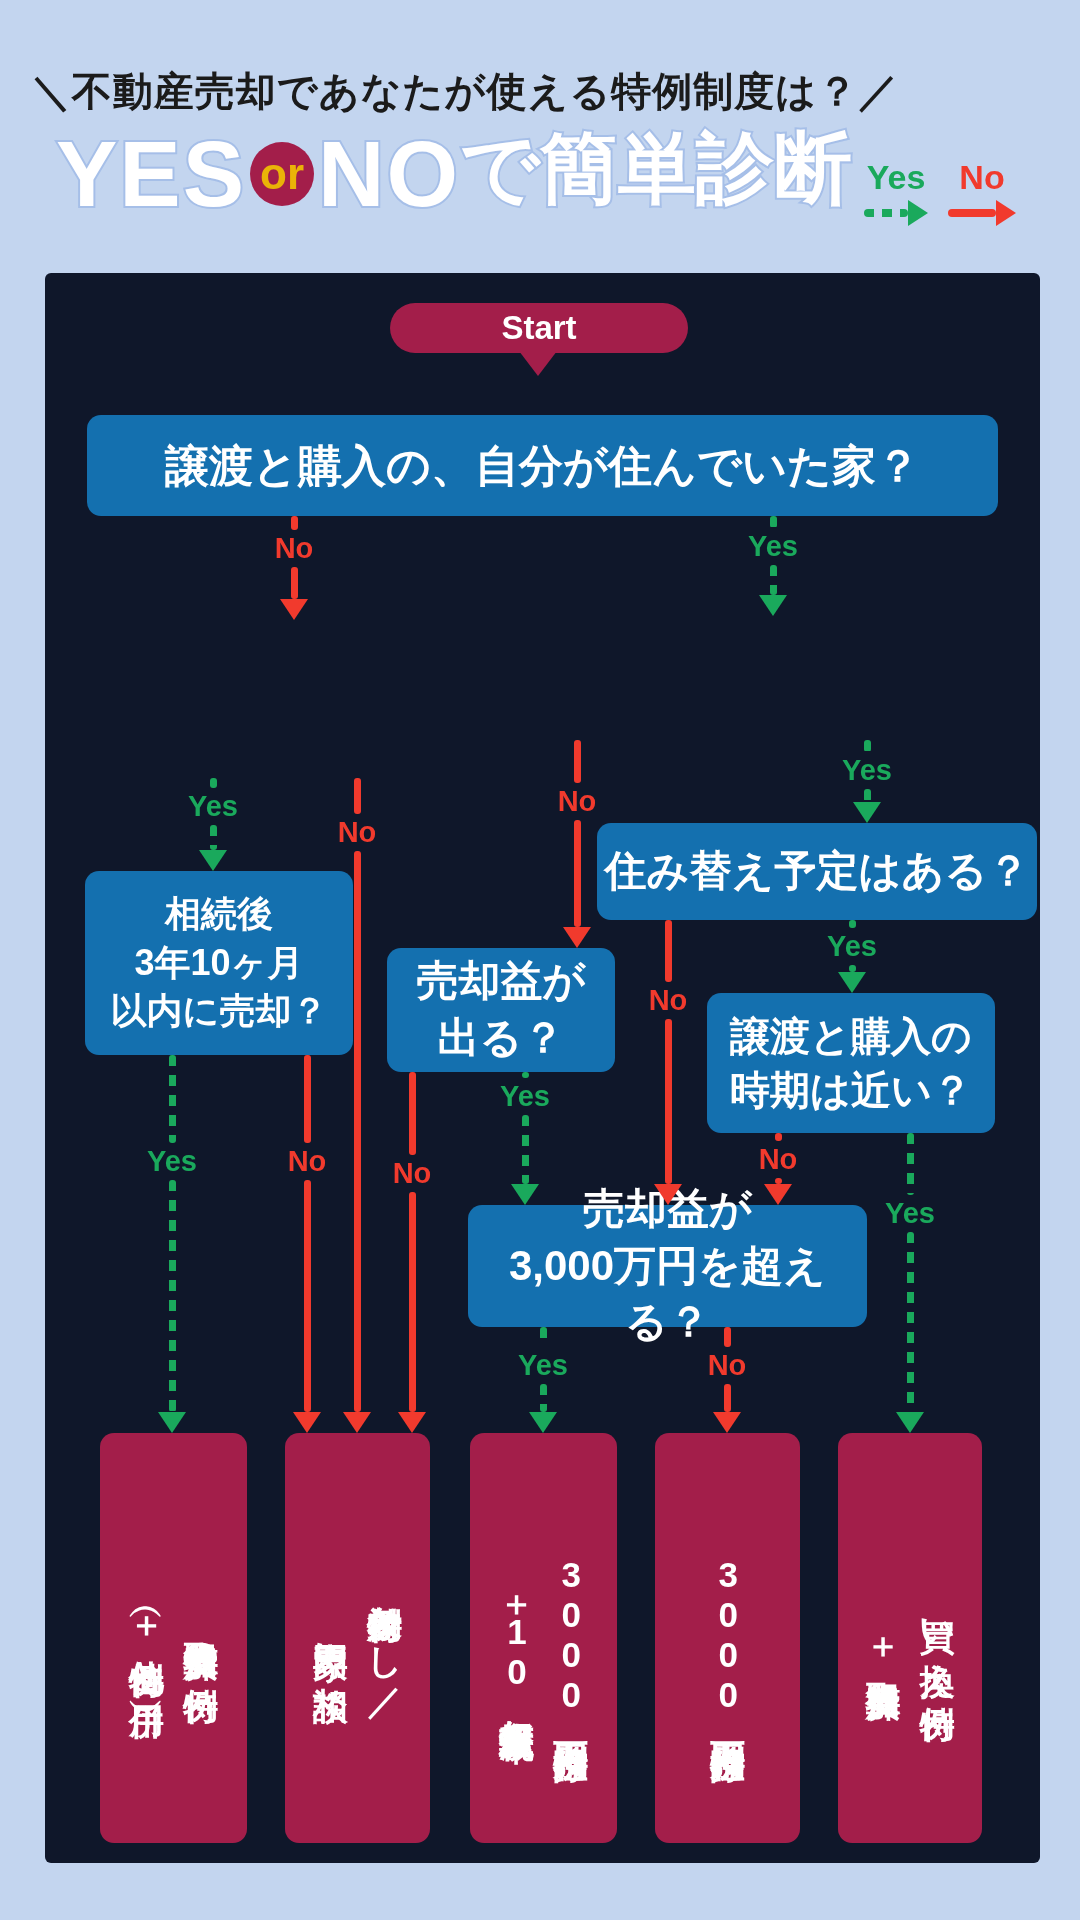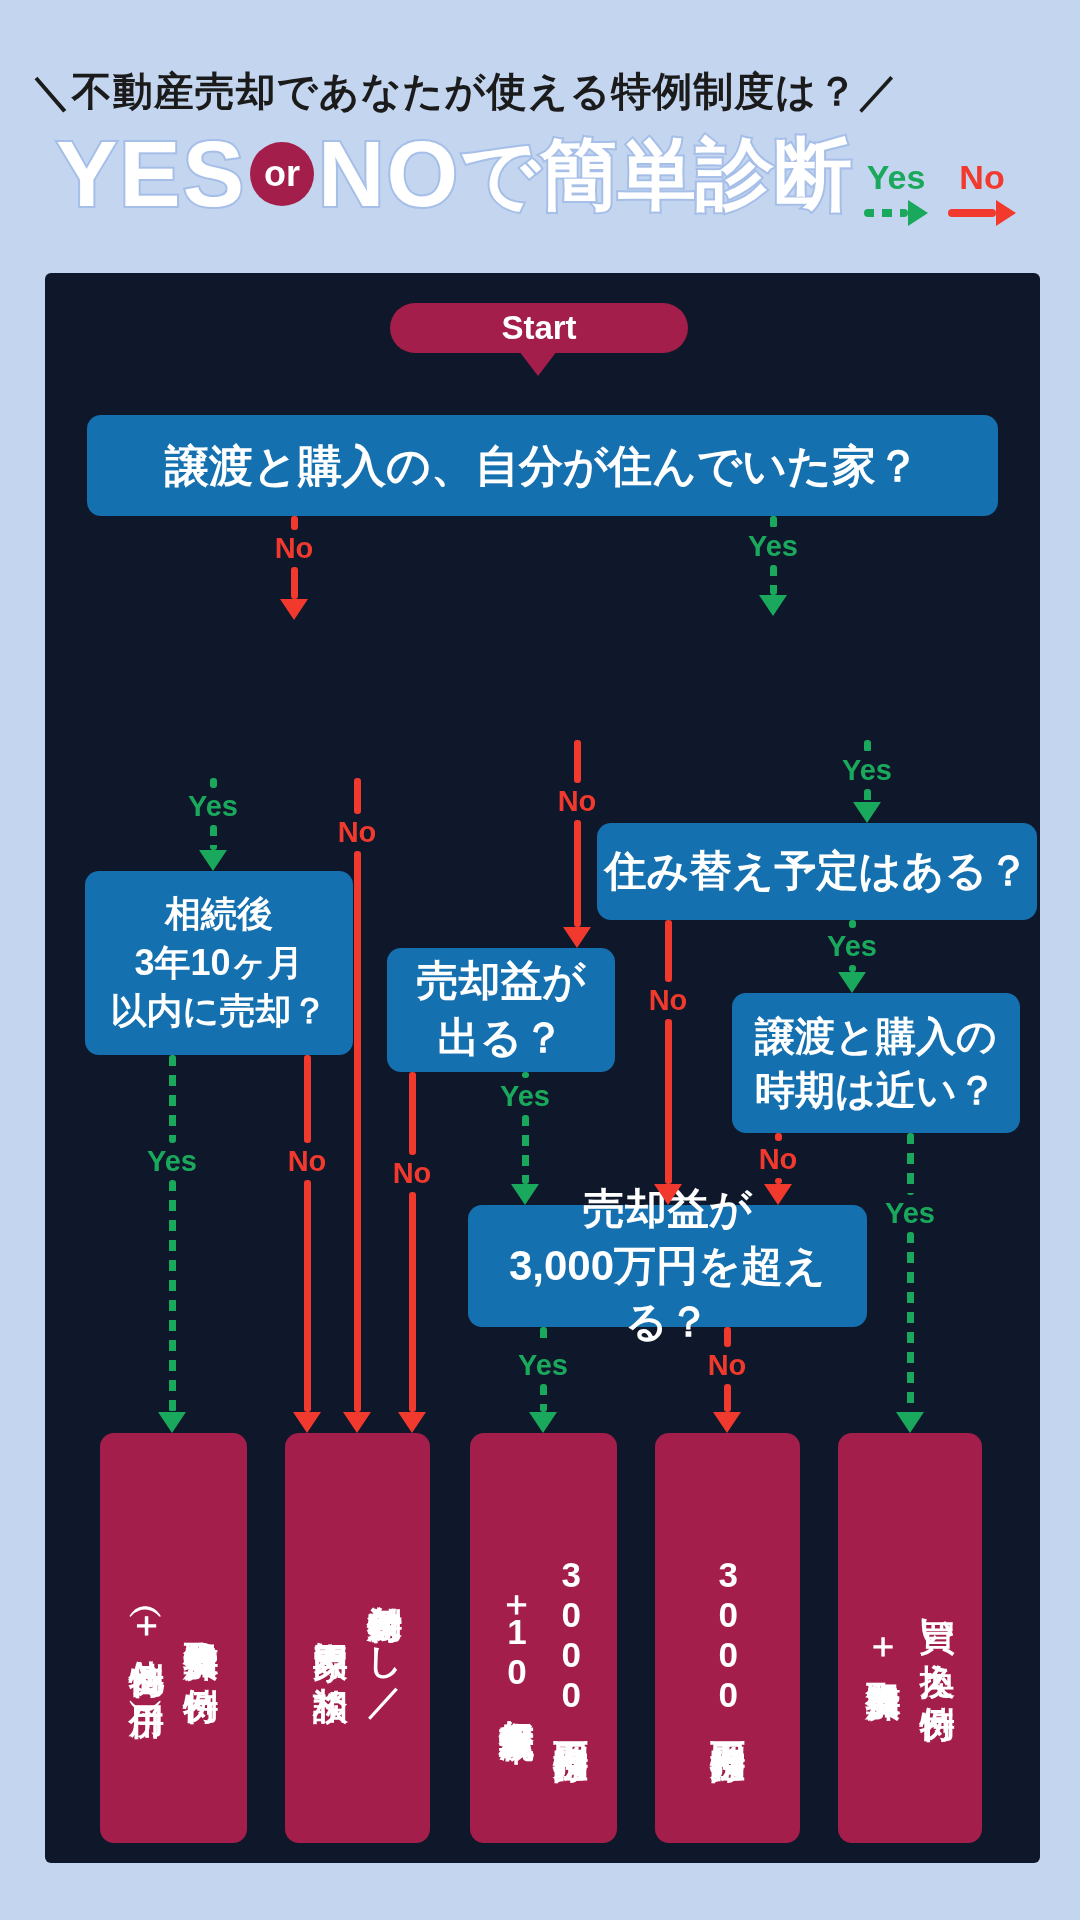"or" .or-circle { color: #ffffff -> #eab308; font-size: 36px -> 44px }
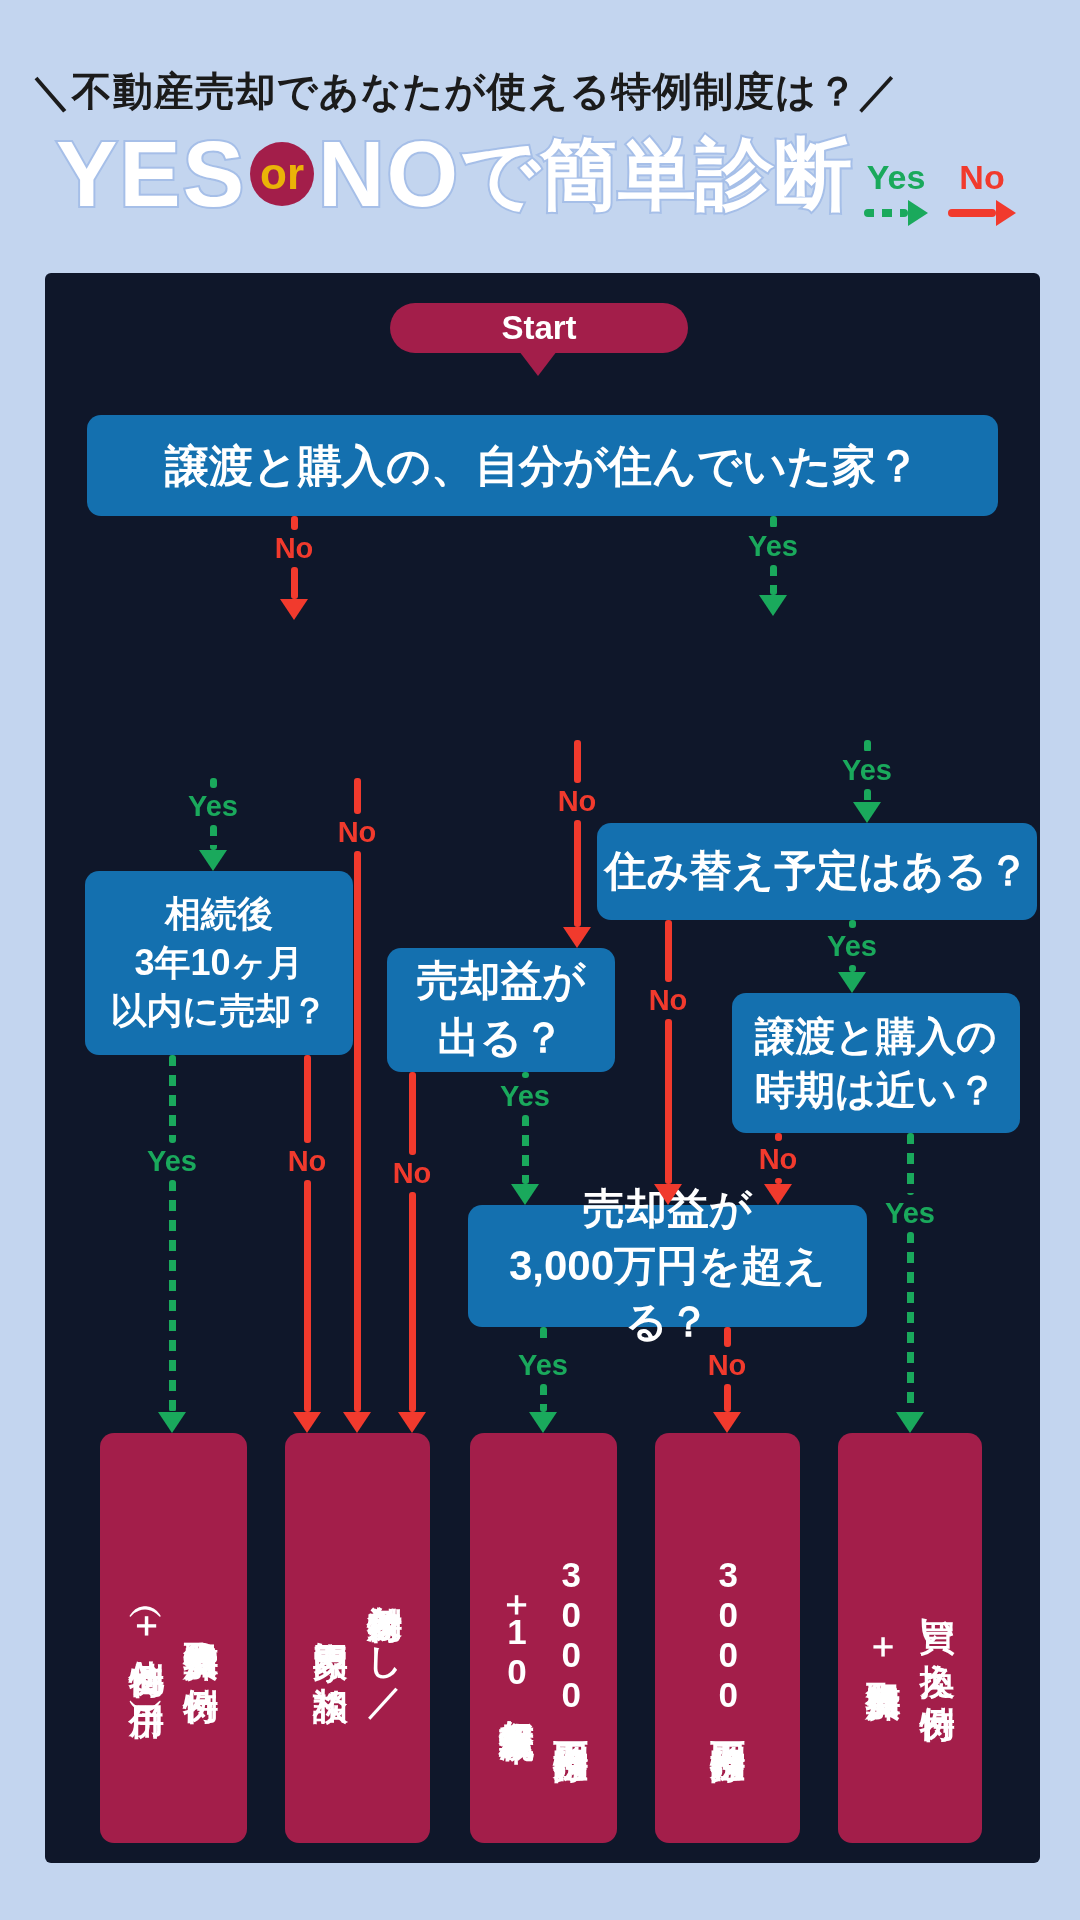"で簡単診断" .title-jp { font-family: none -> Liberation Mono, monospace }
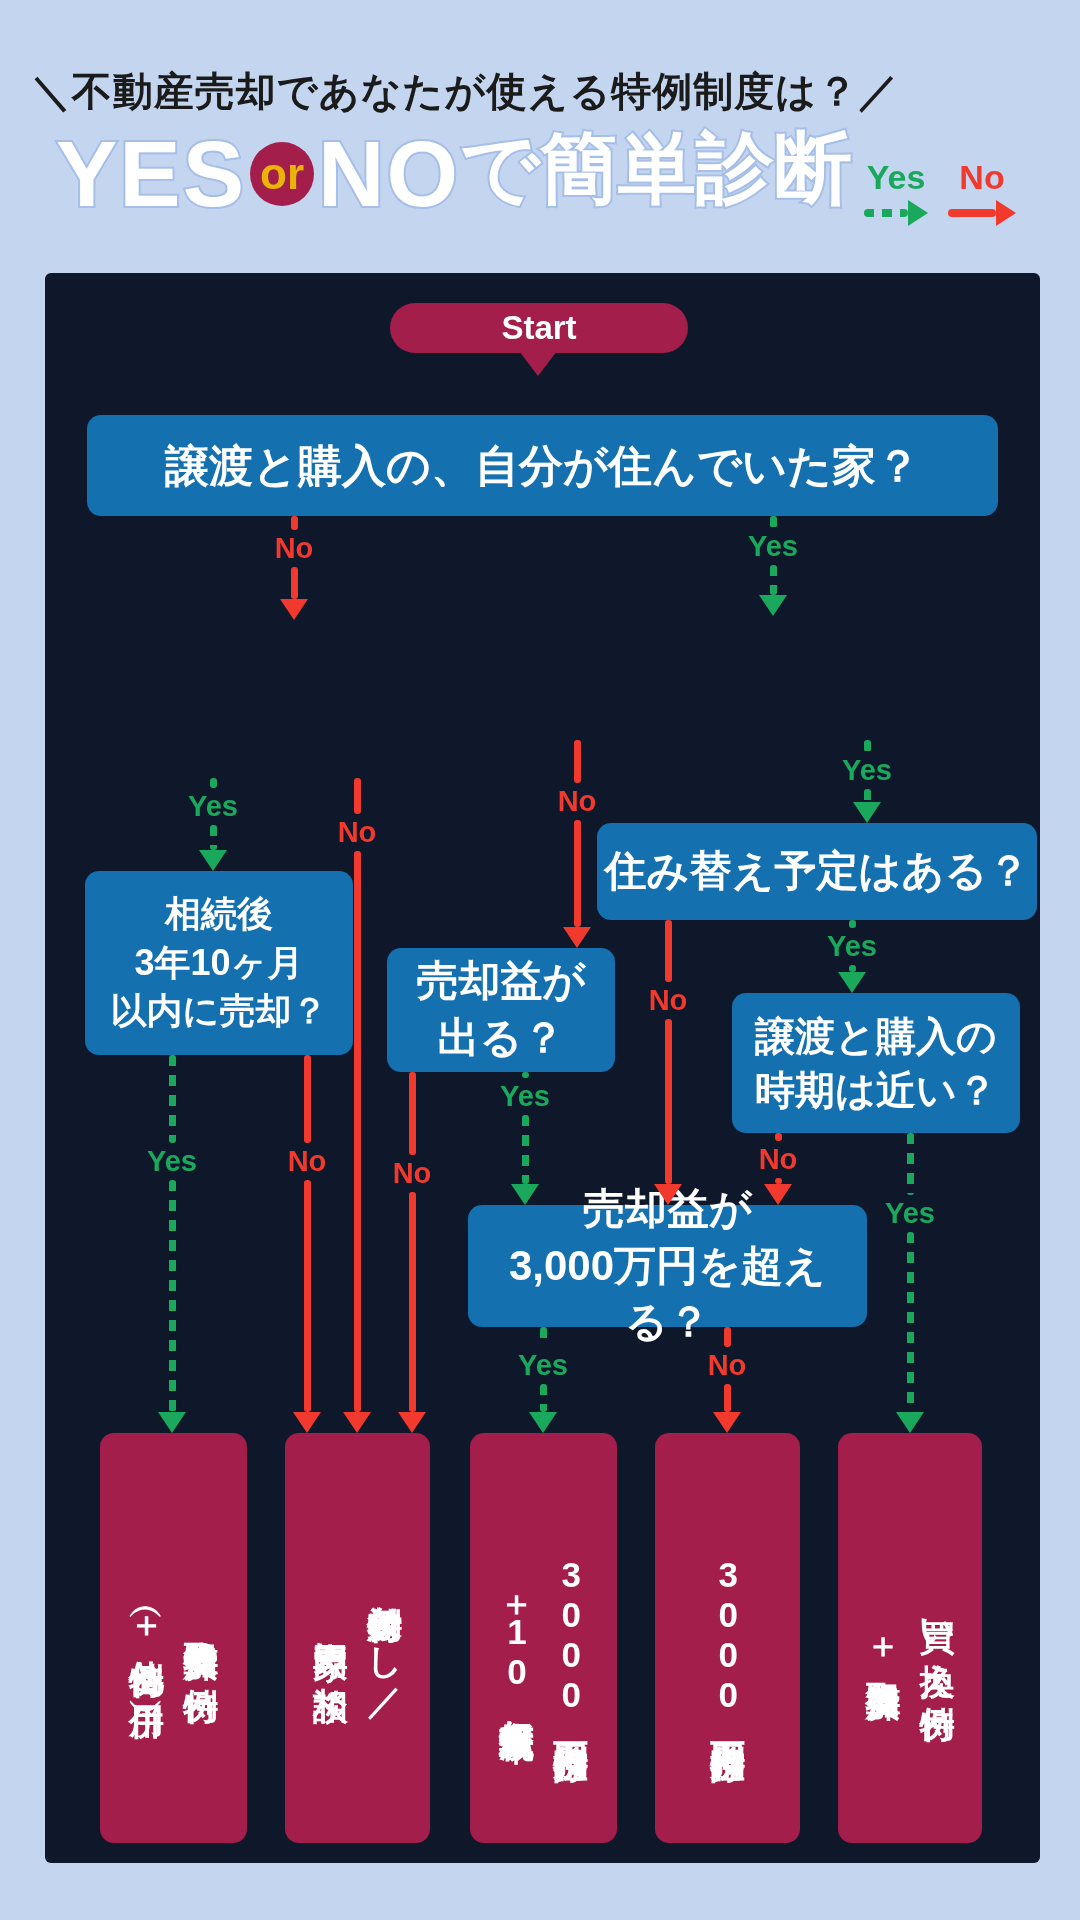"譲渡と購入の" div.abs { margin-left: 25px -> none }
